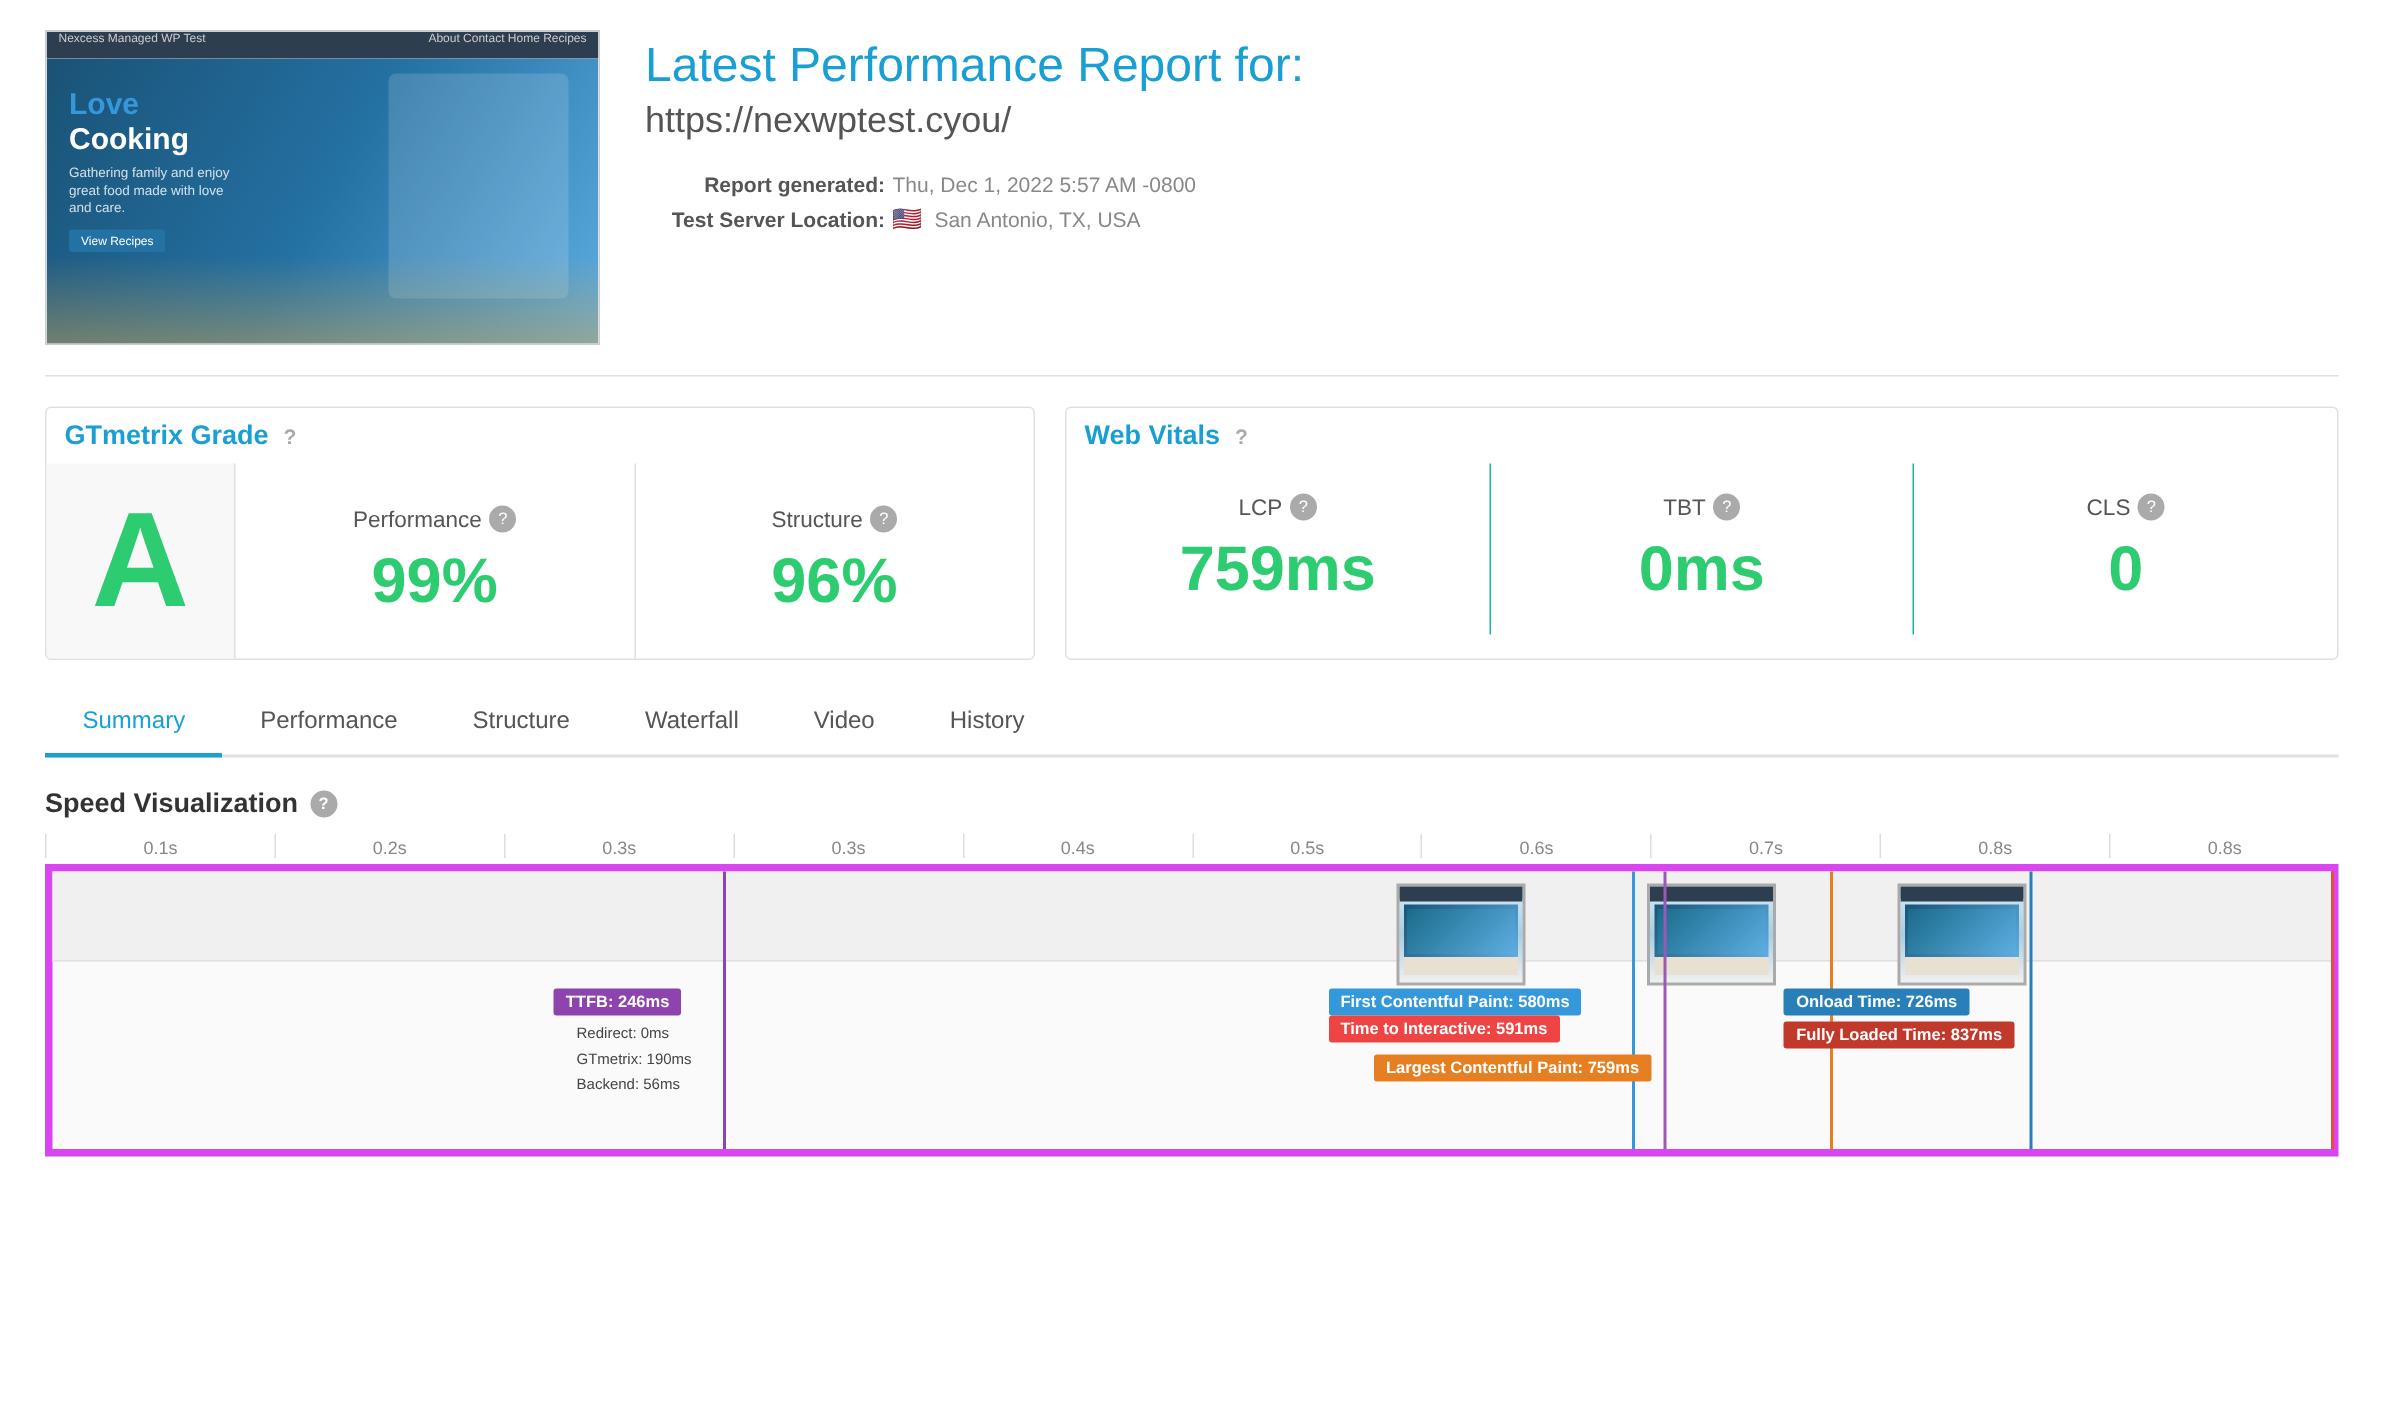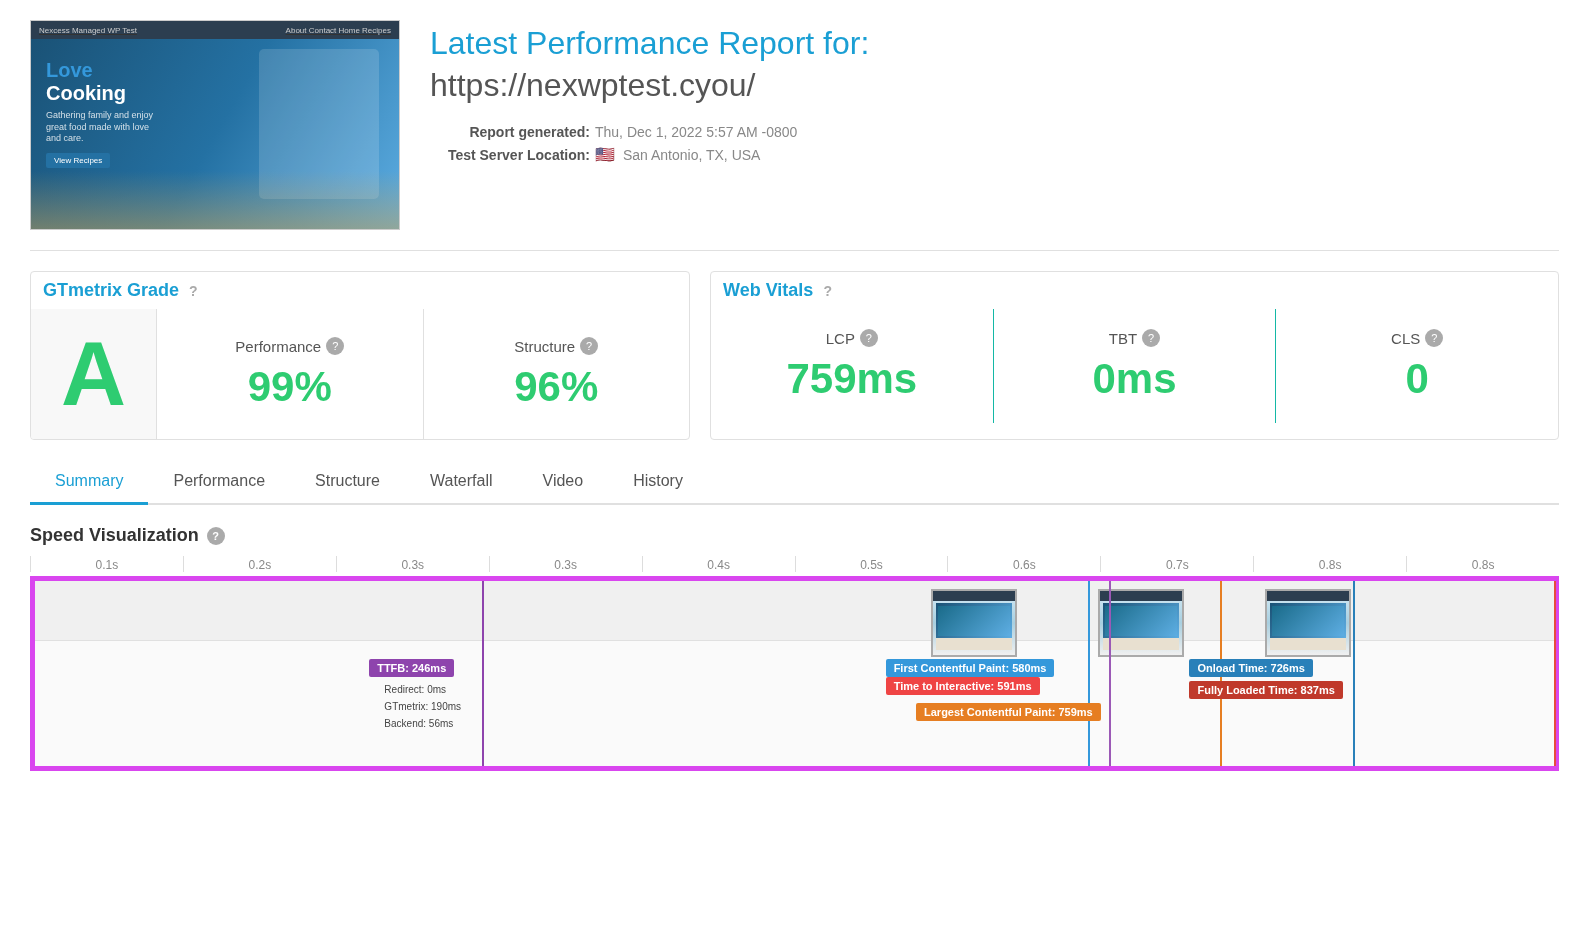"Nexcess Managed WP Test" div { align-items: center -> flex-start; text-decoration: underline -> none }
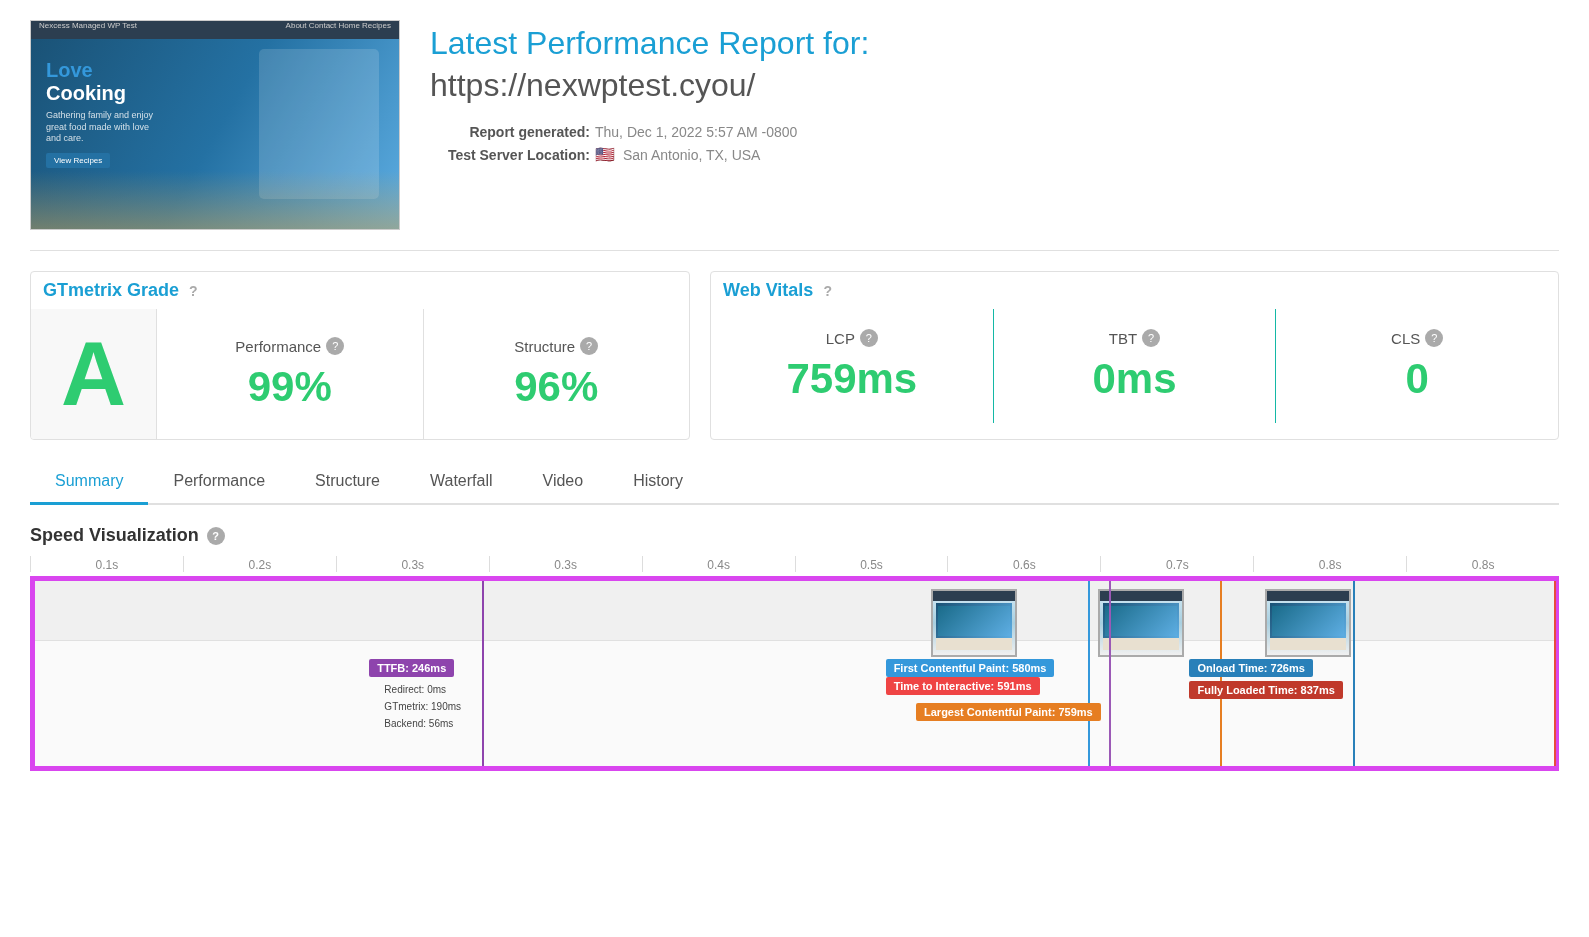"https://nexwptest.cyou/" .report-url { font-size: 32px -> 24px }
